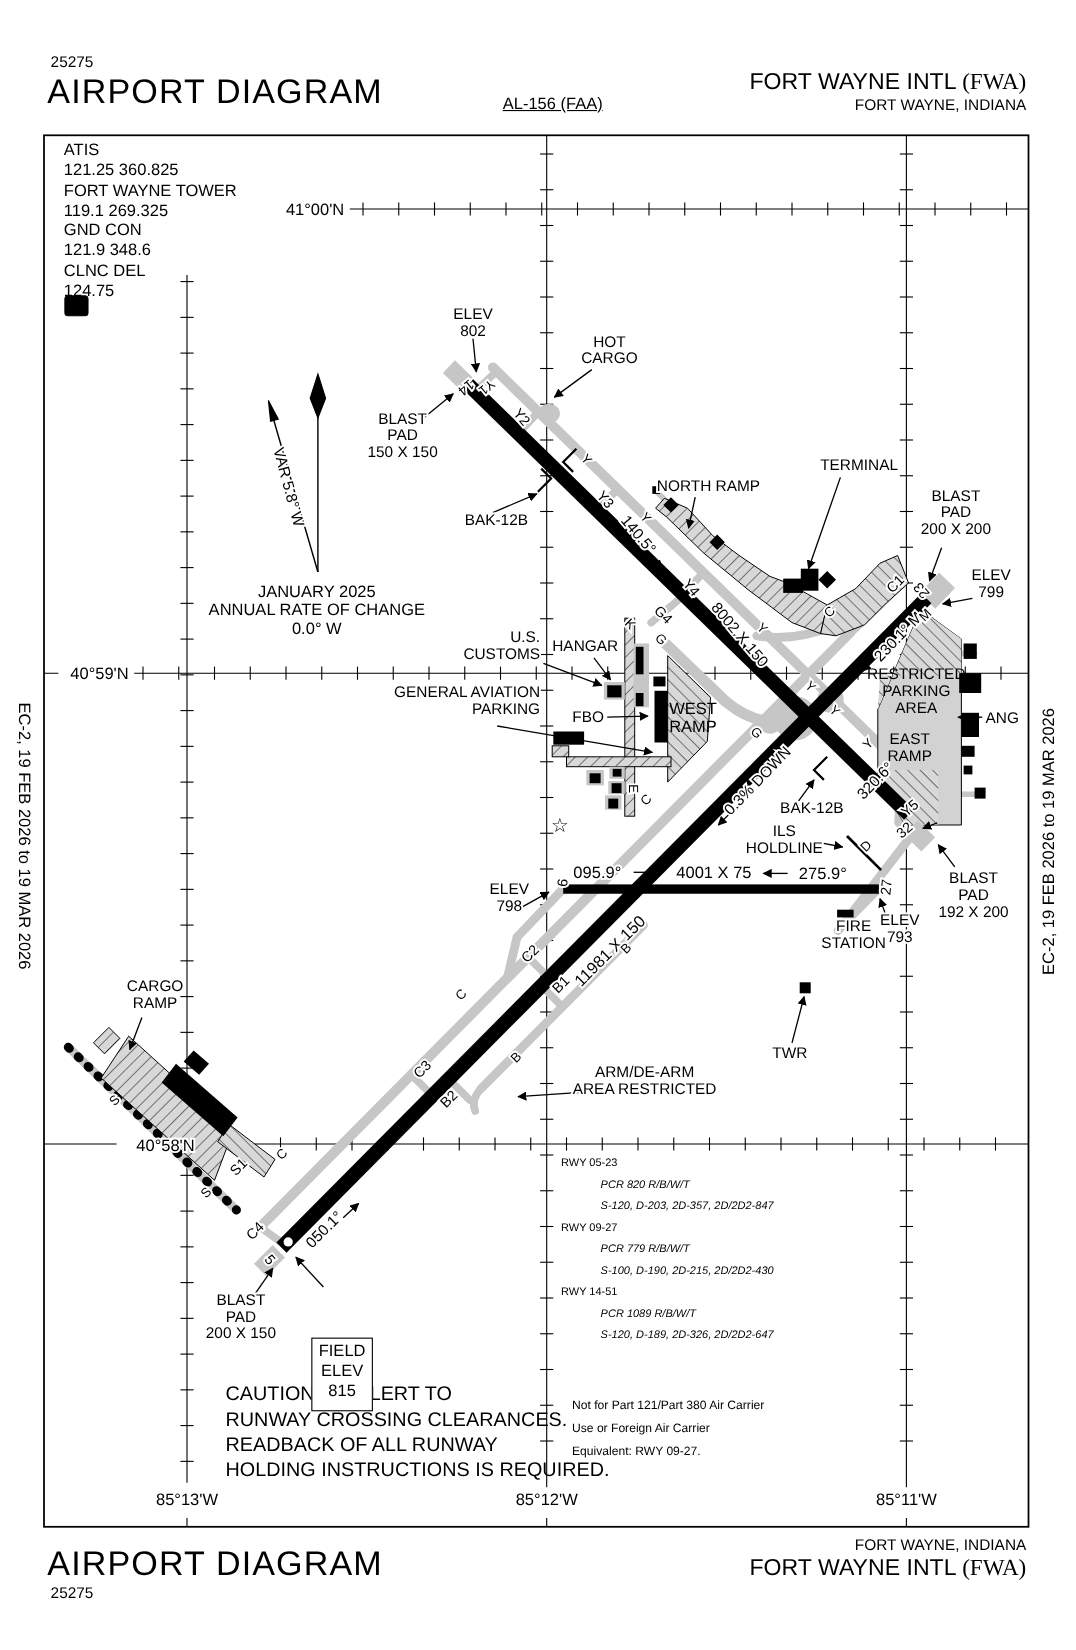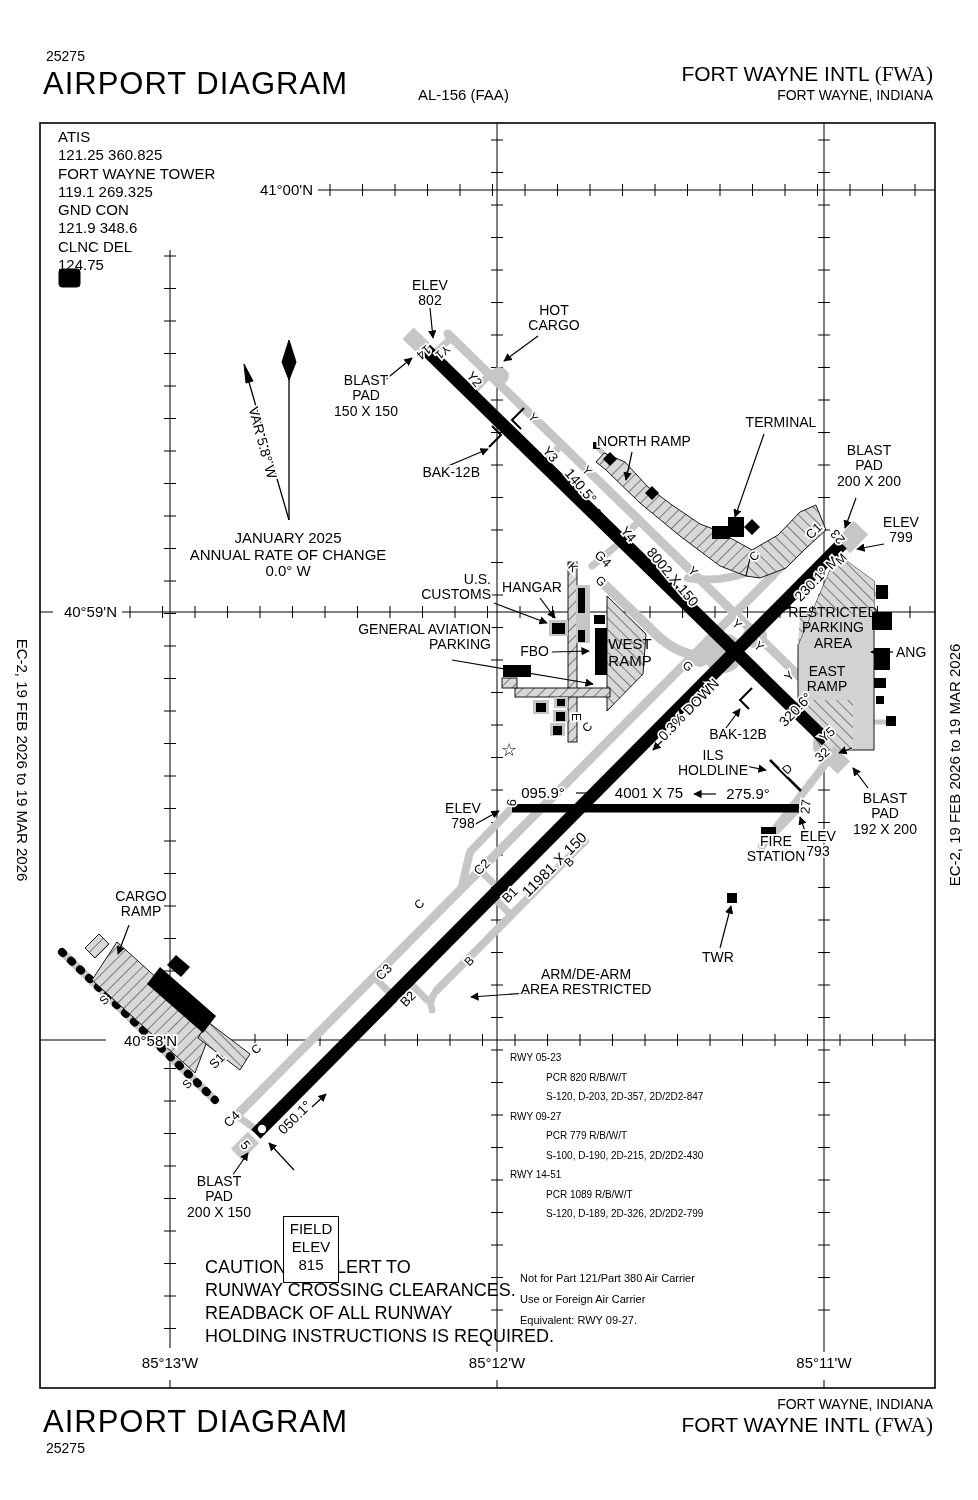"AL-156 (FAA)" #hdr-proc { left: 418px -> 457px; text-decoration: none -> underline }
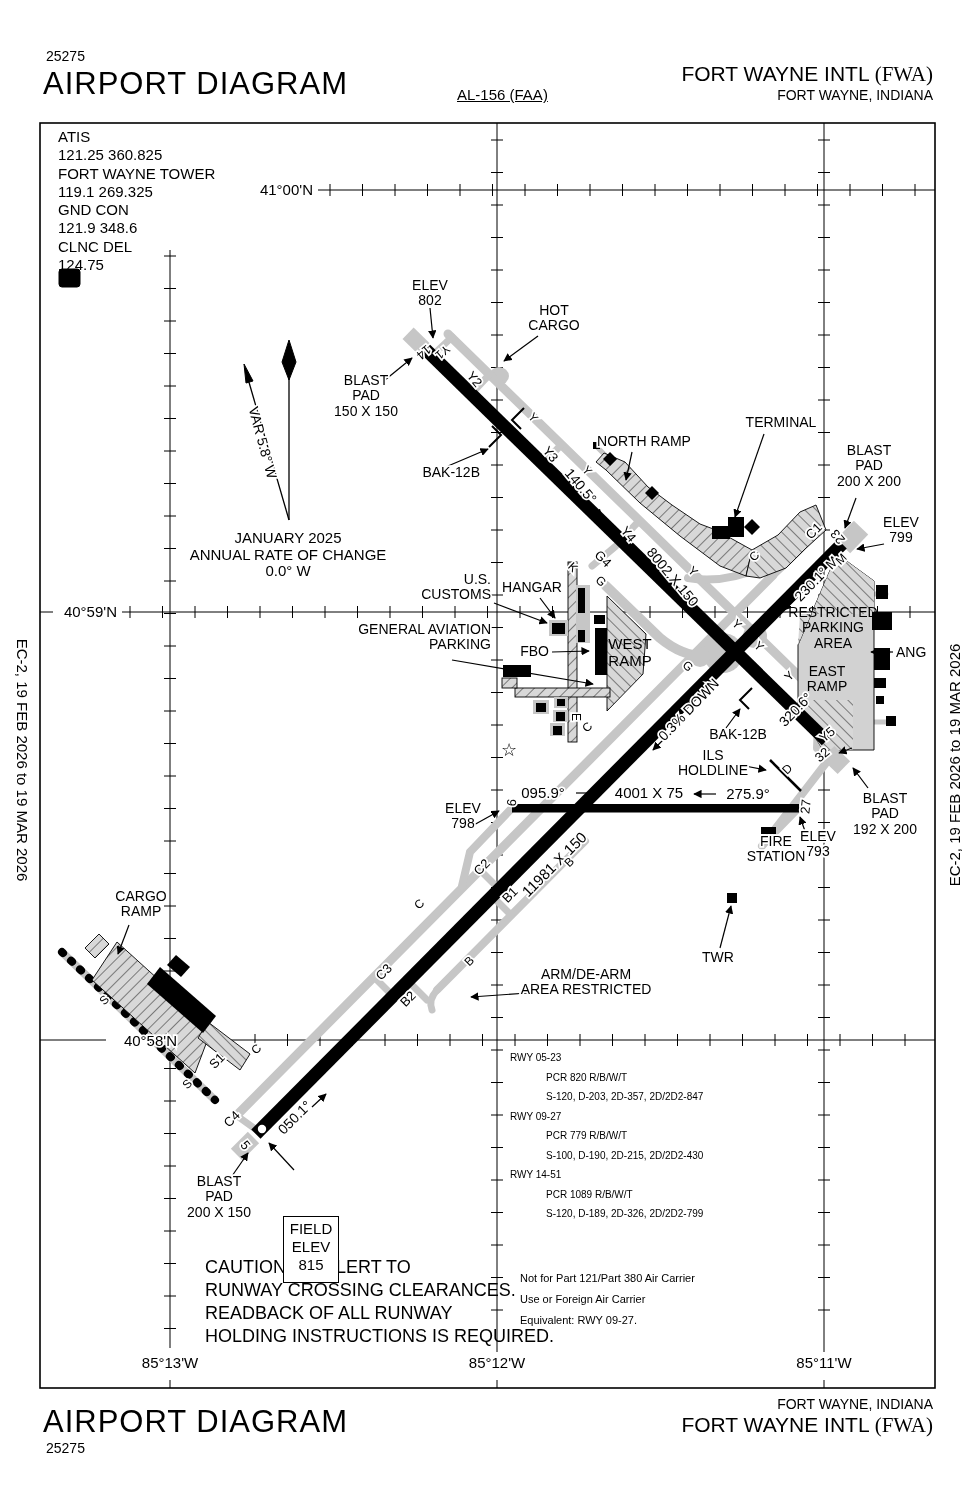"PCR 820 R/B/W/T" #rwy-data .i1 { font-style: none -> italic }
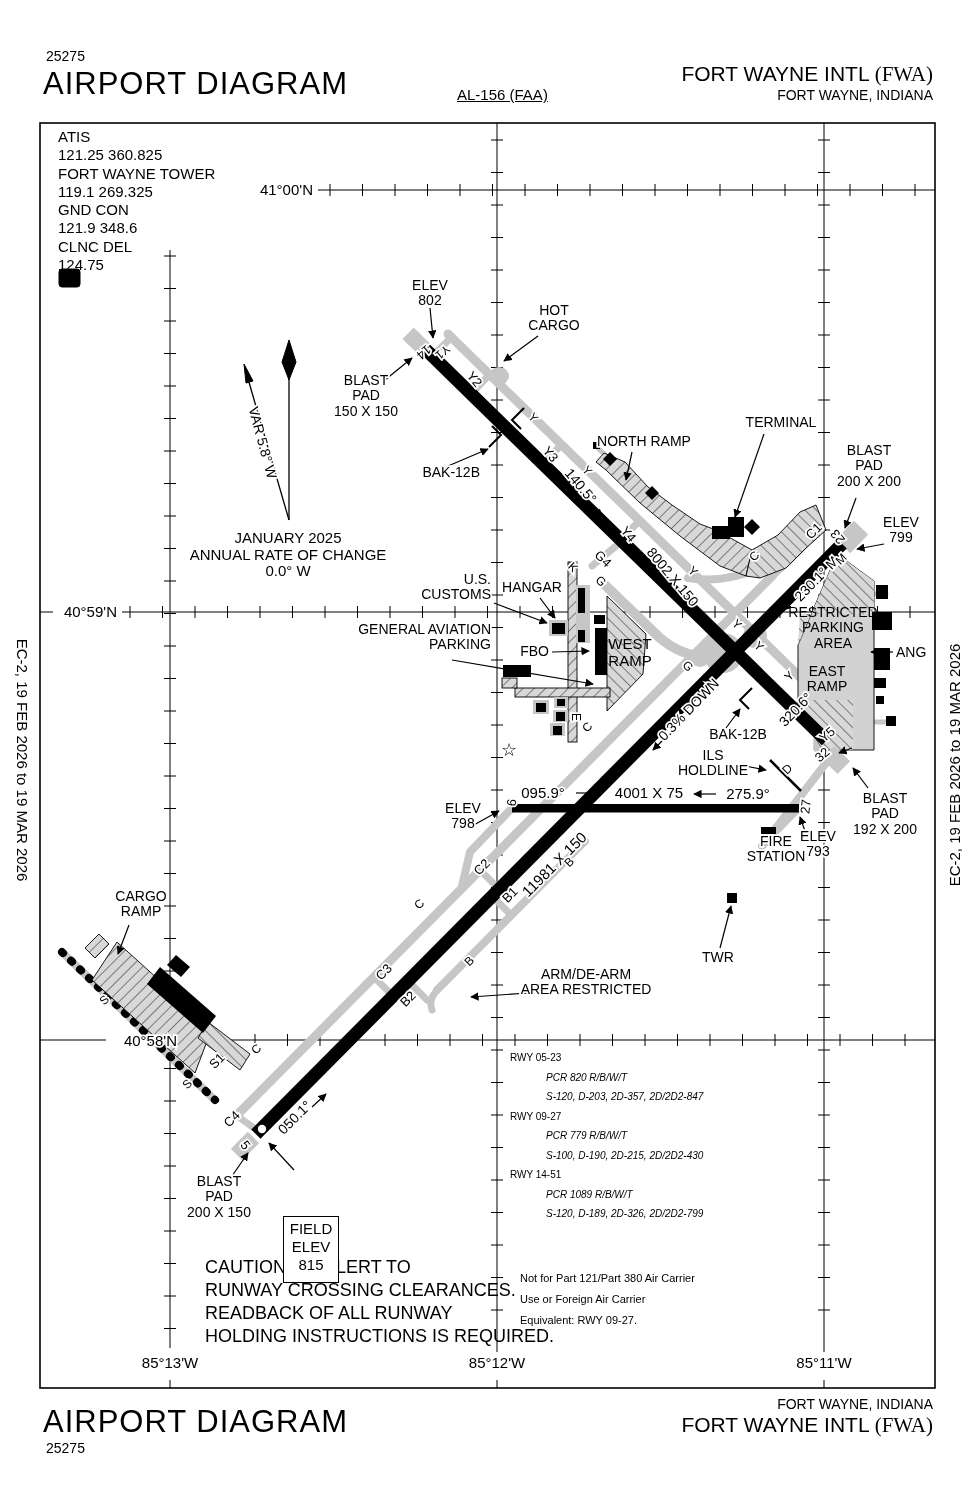"S-120, D-189, 2D-326, 2D/2D2-799" div.ln { text: 2D/2D2-799 -> 2D/2D2-647 }
